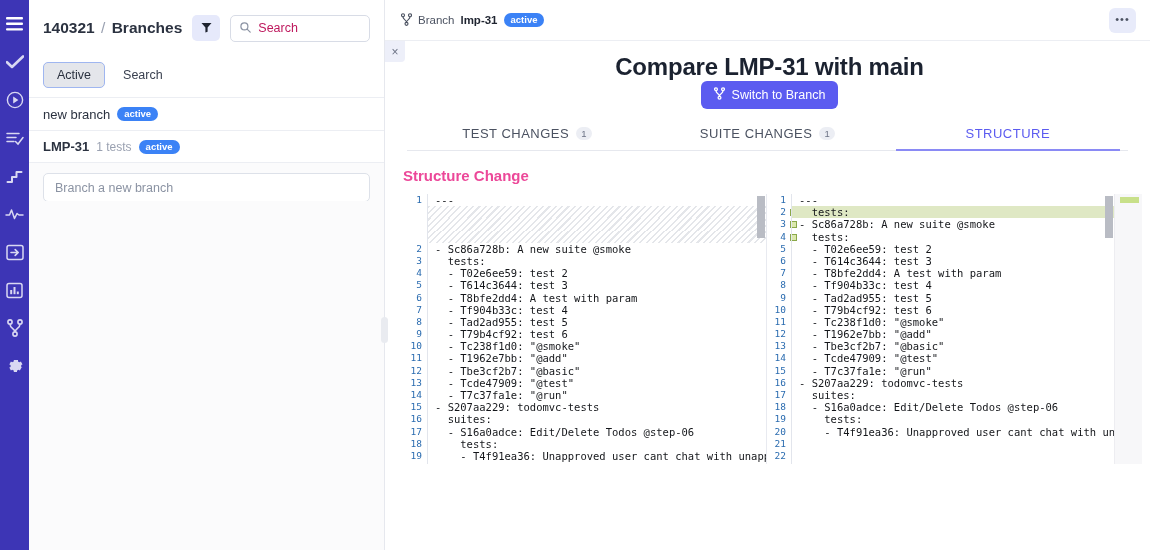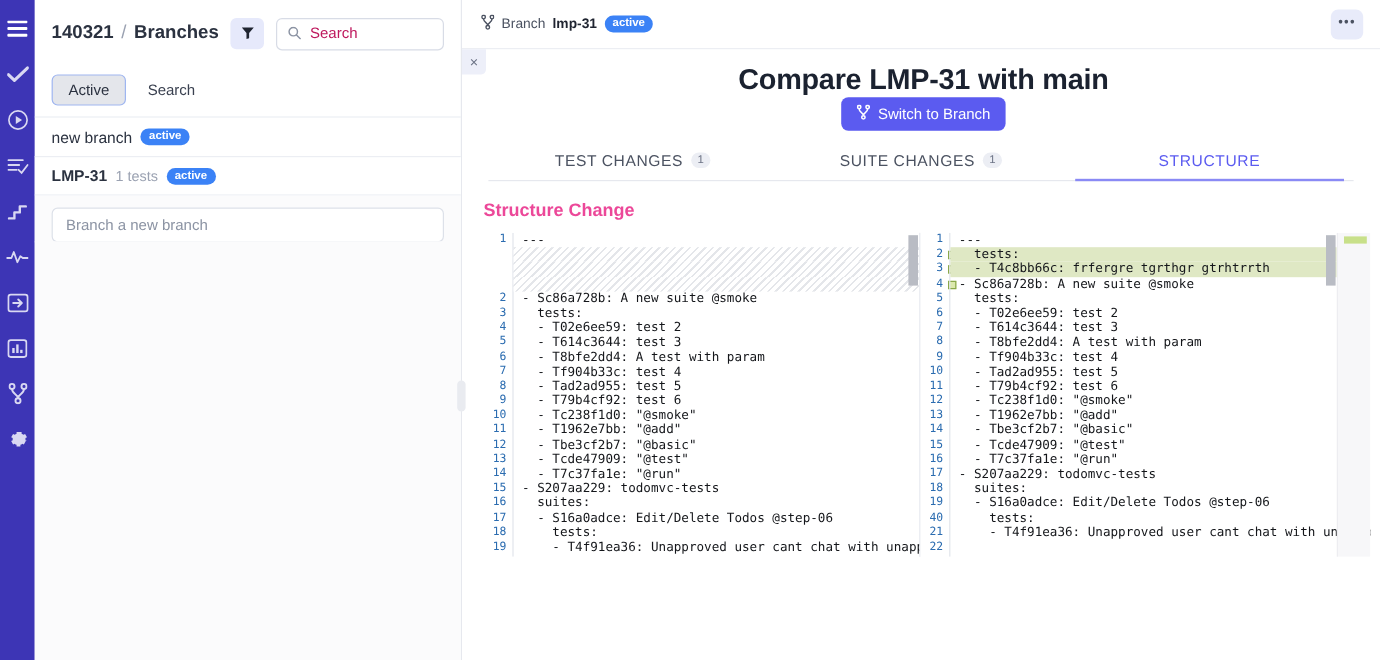"- T4c8bb66c: frfergre tgrthgr gtrhtrrth" div.cl { html: <div> - T4c8bb66c: frfergre tgrthgr gtrhtrrth</div> -> none }
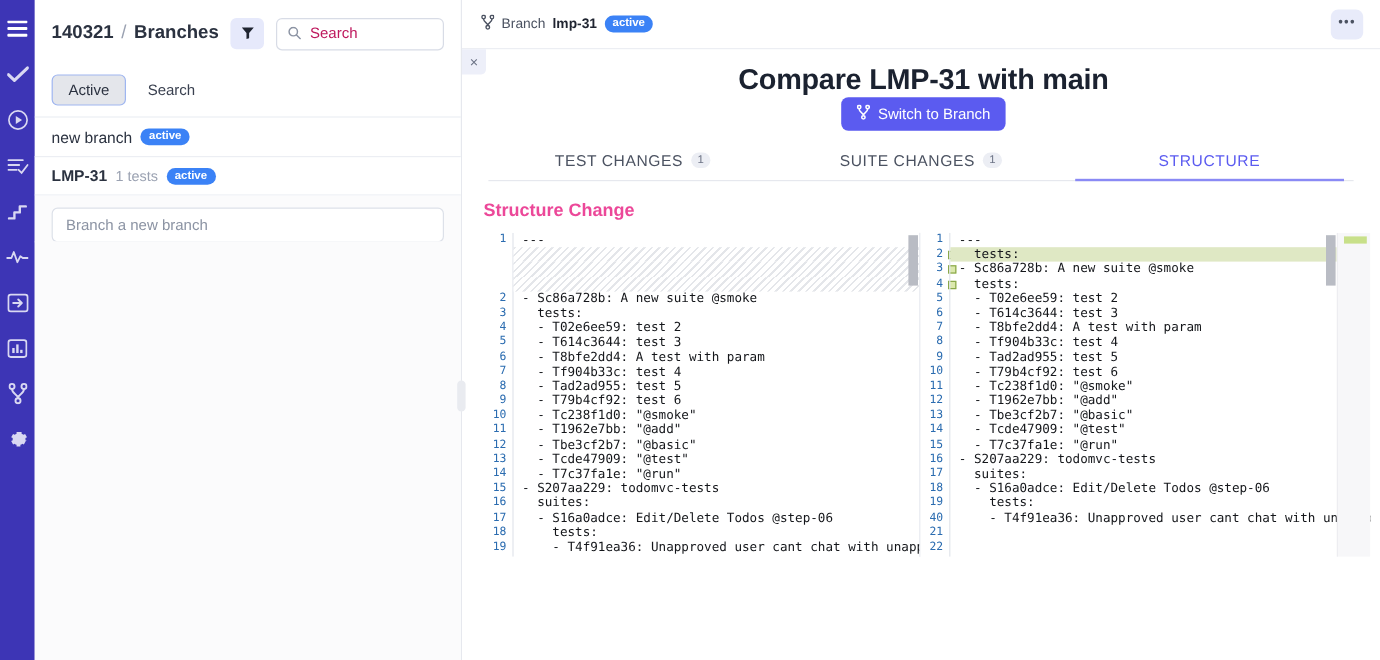"40" div.ln { text: 40 -> 20 }
